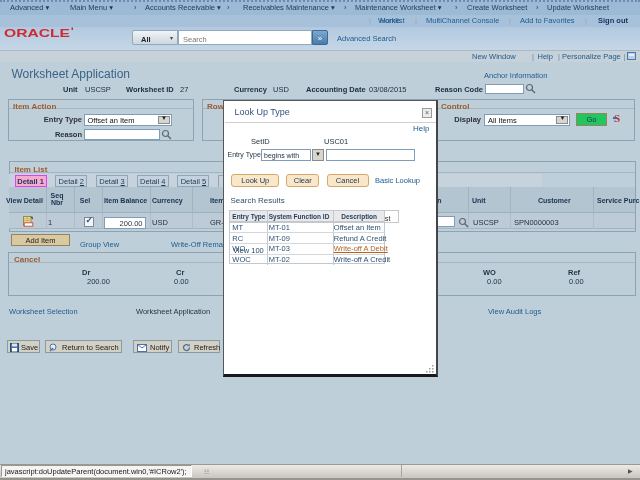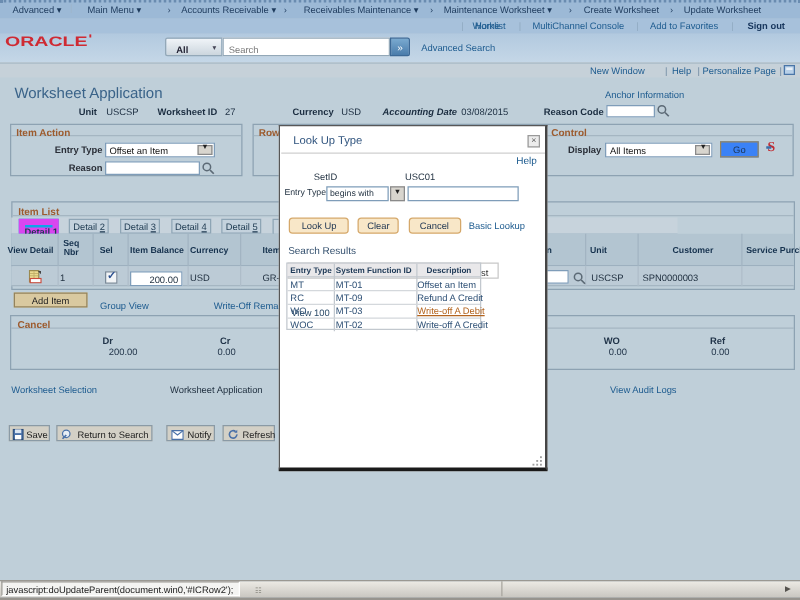"Accounting Date" span.abs { font-style: italic -> none }
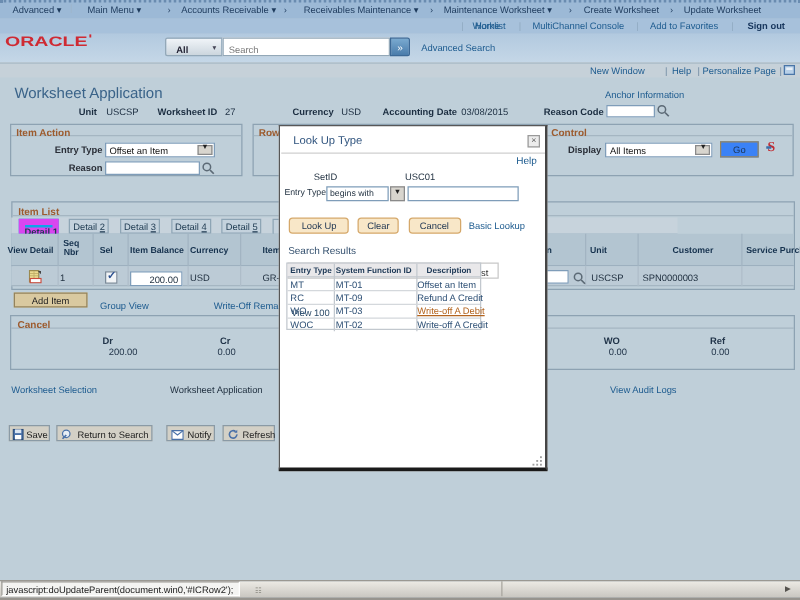"Go" div.abs { background: #3b82f6 -> #22c55e }
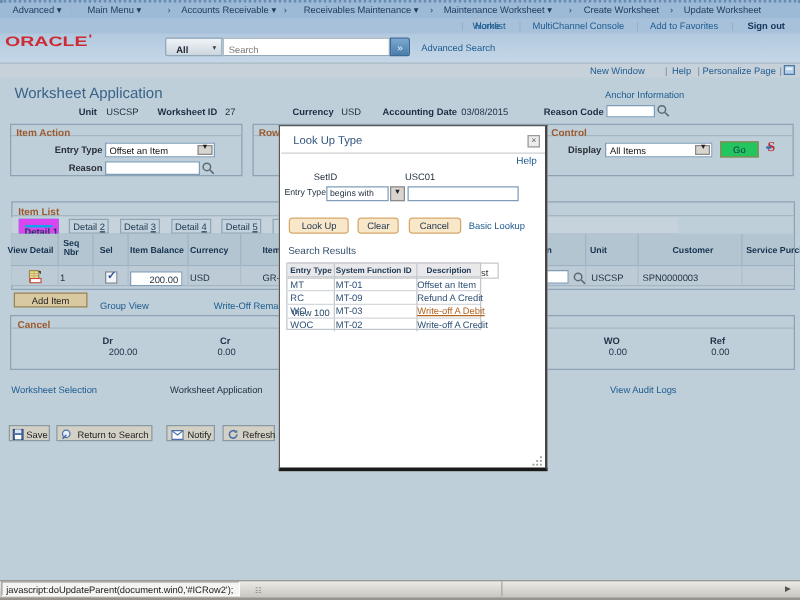"Detail 1" div.abs { background: #0ea5e9 -> #f9a8d4; border: 5px solid #d946ef -> 1px solid #d946ef }
